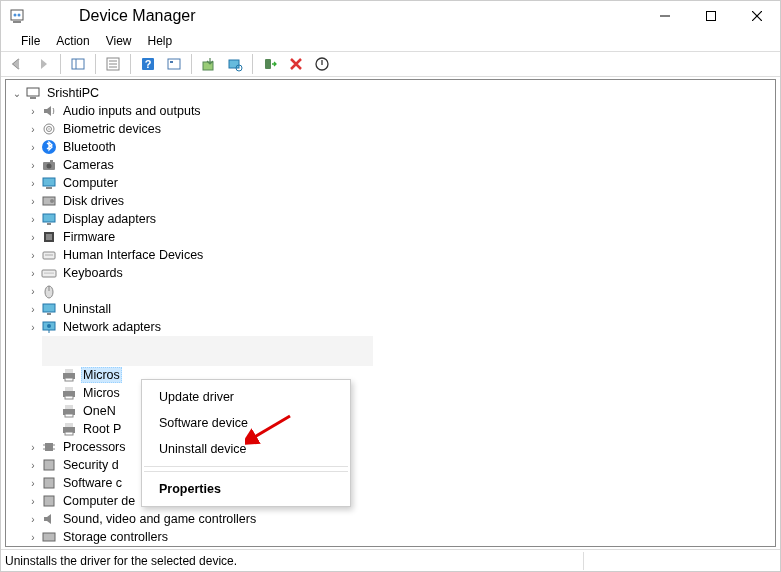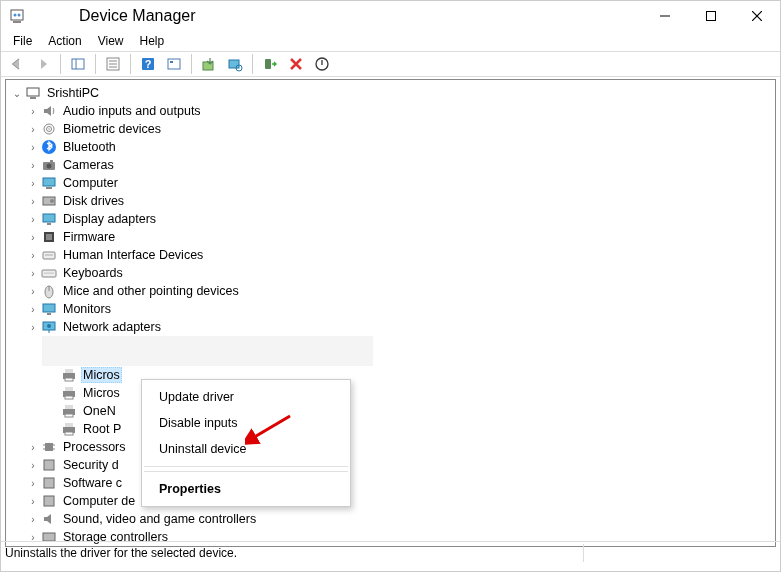"File" .menubar { padding: 0 4px -> 0 12px }
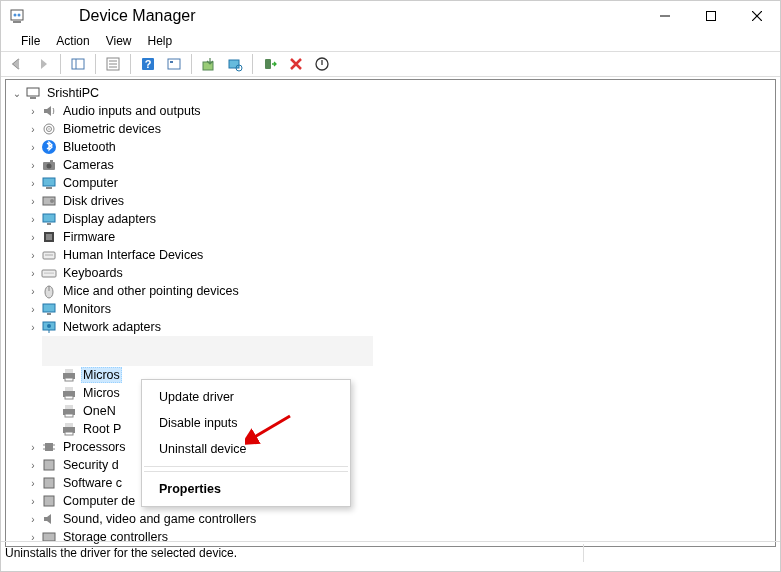"Mice and other pointing devices" span.label { html: <span>Mice and other pointing devices</span> -> none }
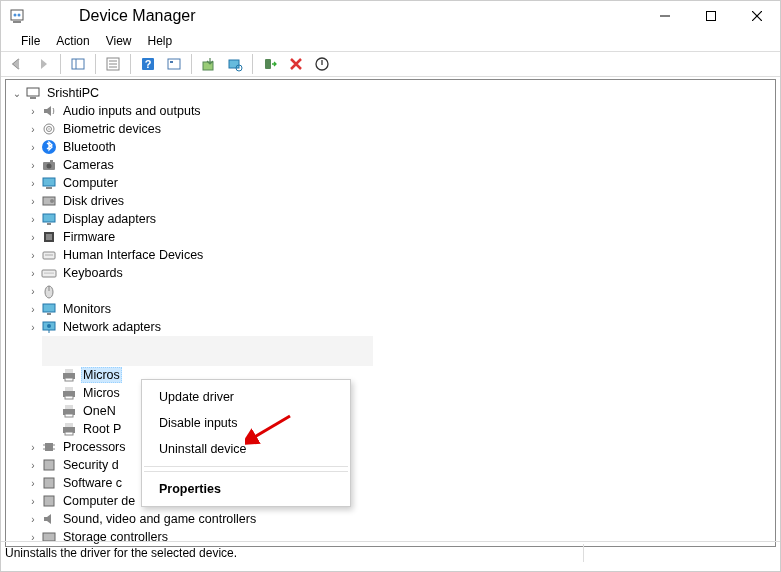"Monitors" span.label { text: Monitors -> Uninstall }
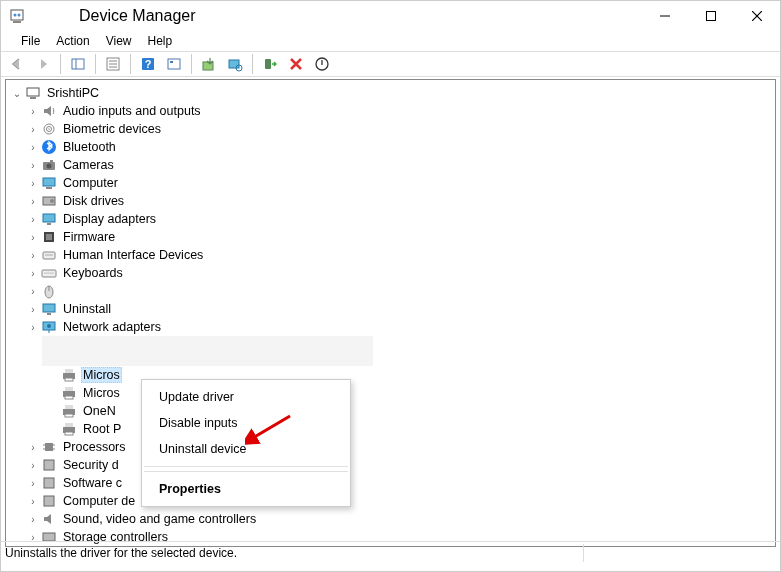"Disable inputs" div.ctxitem { text: Disable inputs -> Software device }
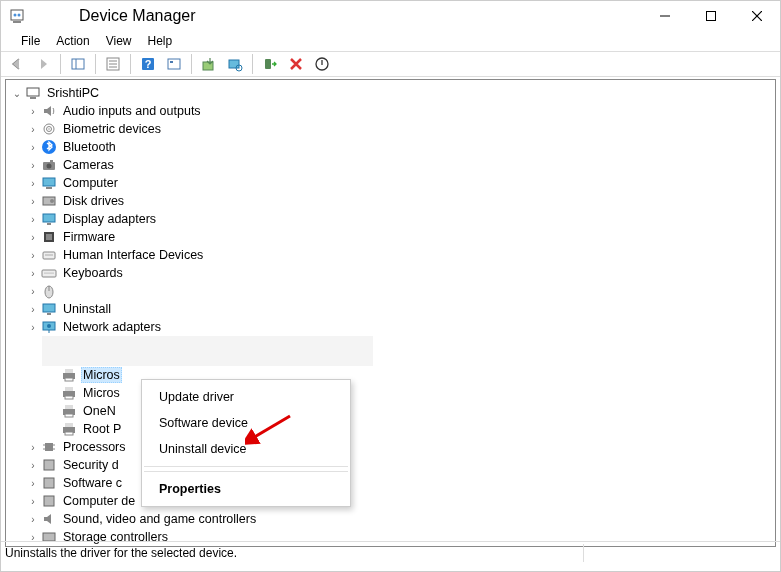"Uninstalls the driver for the" .statusbar { bottom: 8px -> 0 }
